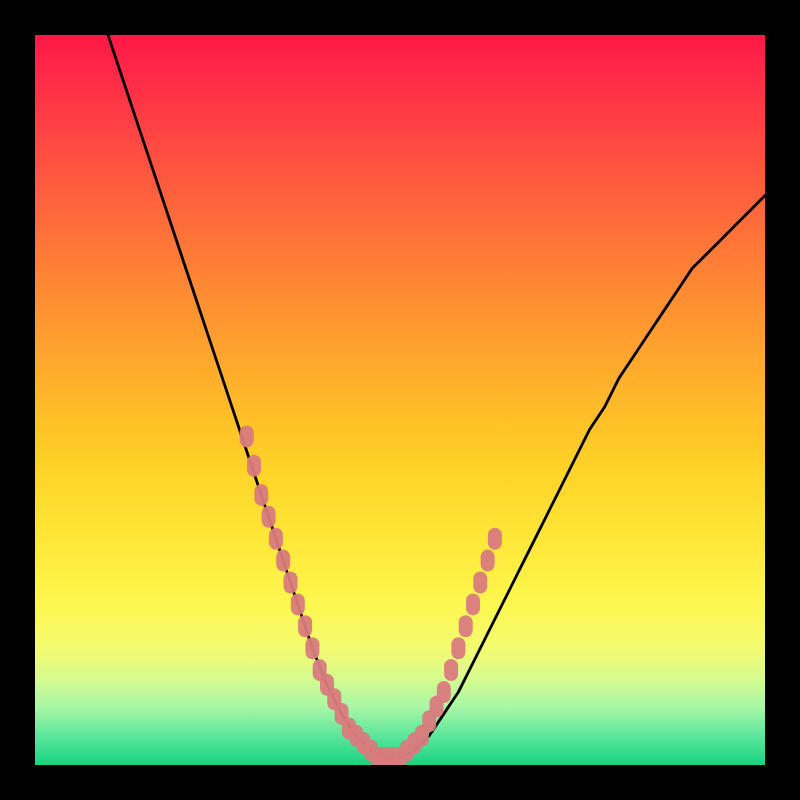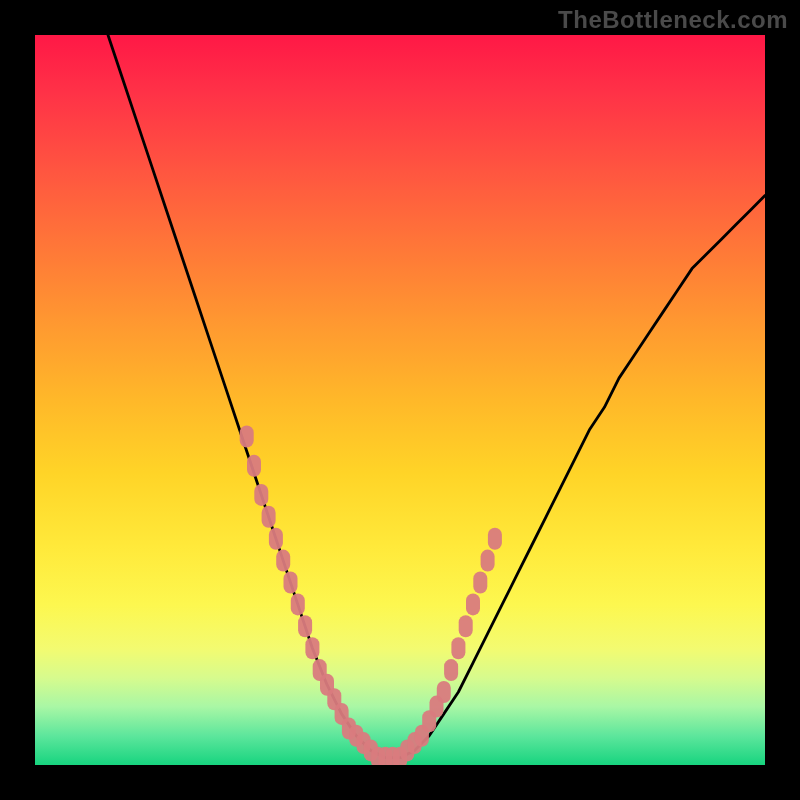"TheBottleneck.com" div.watermark { html: <div>TheBottleneck.com</div> -> none }
